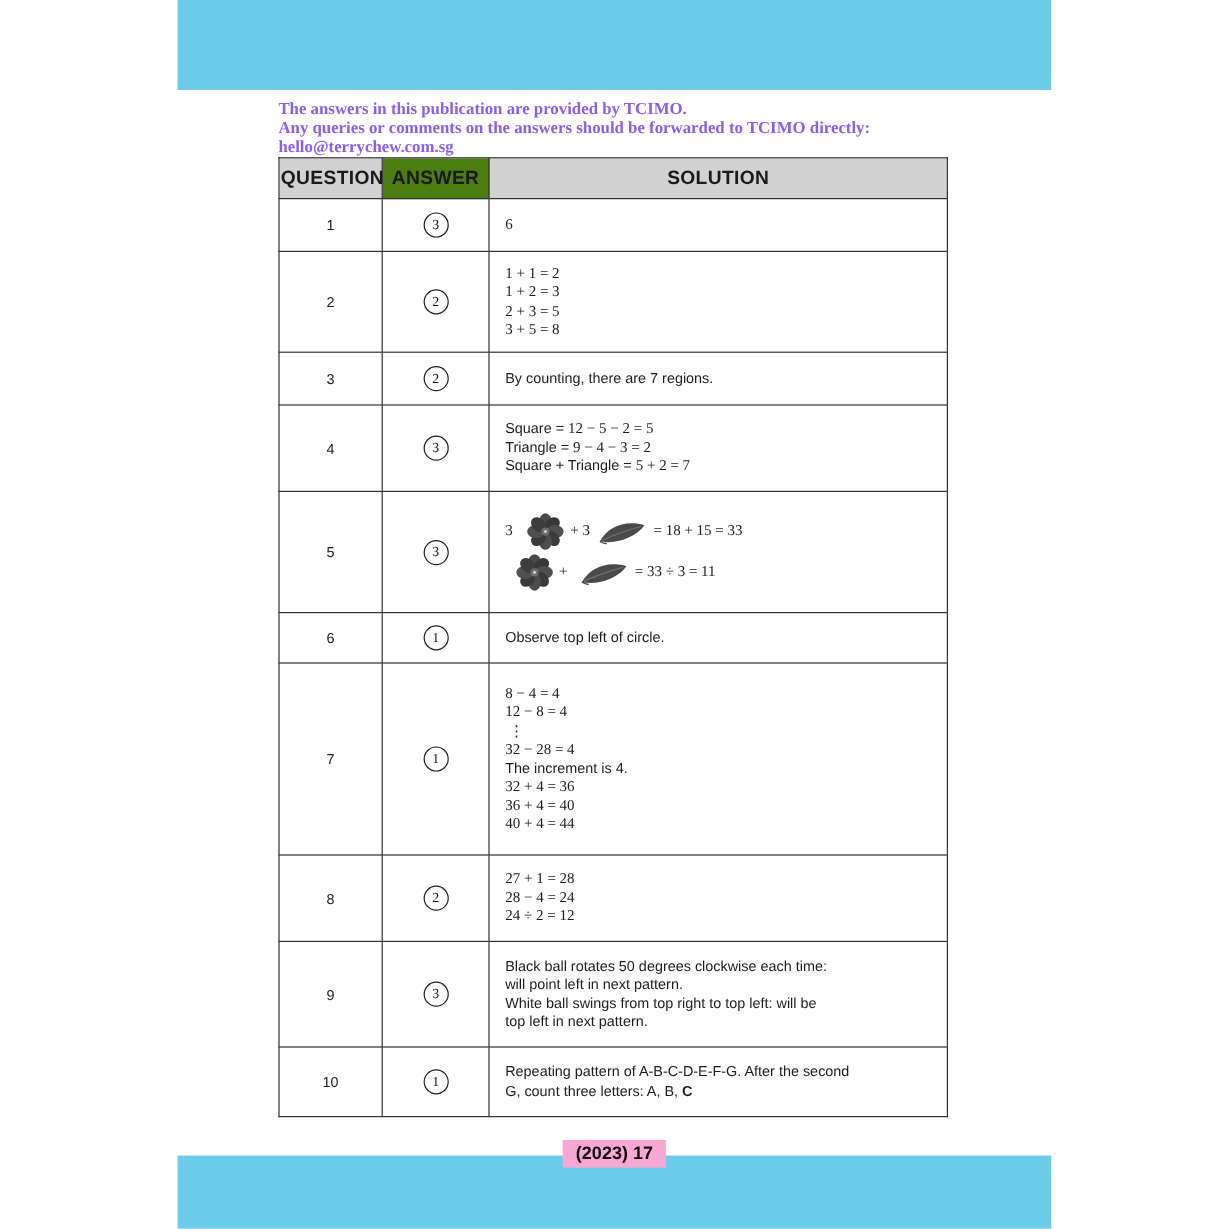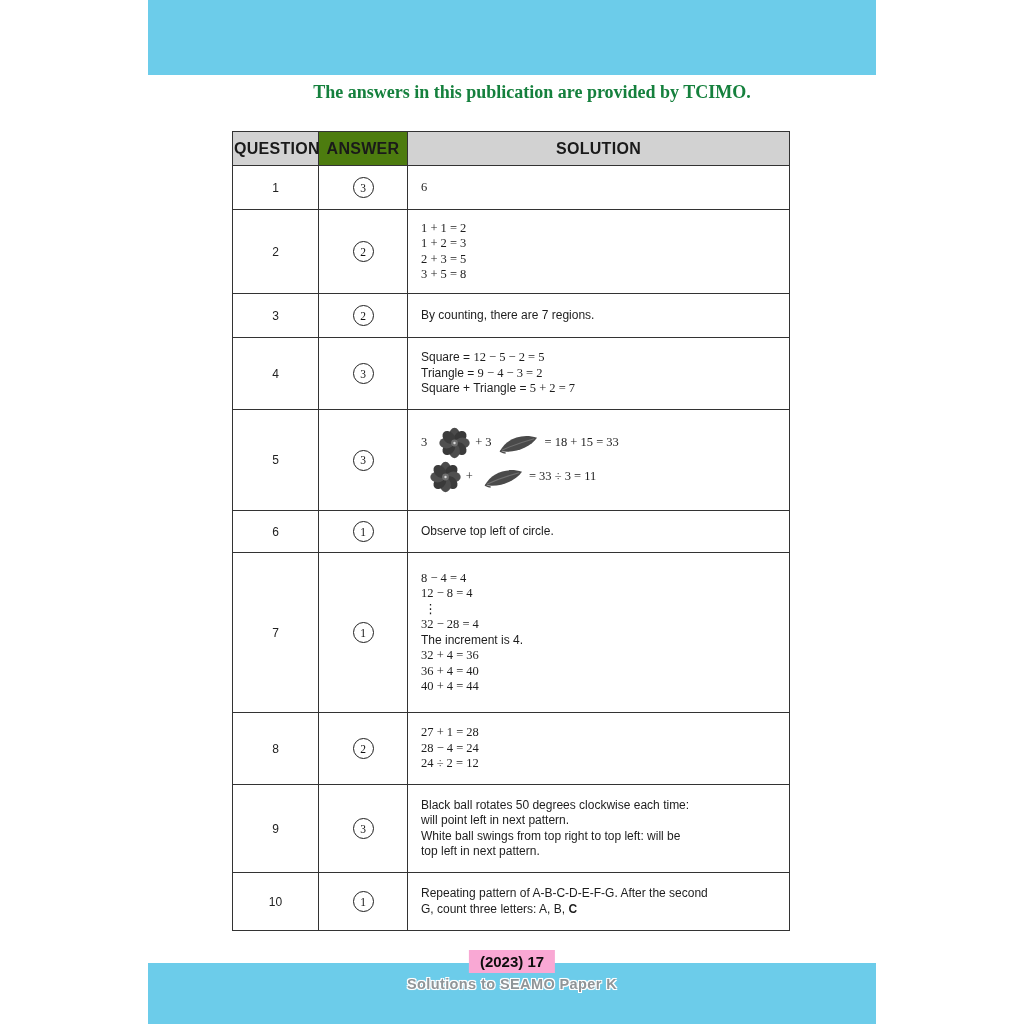"The answers in this publication" .disclaimer { color: #15803d -> #8b5cf6; font-size: 18px -> 14px; text-align: center -> none }
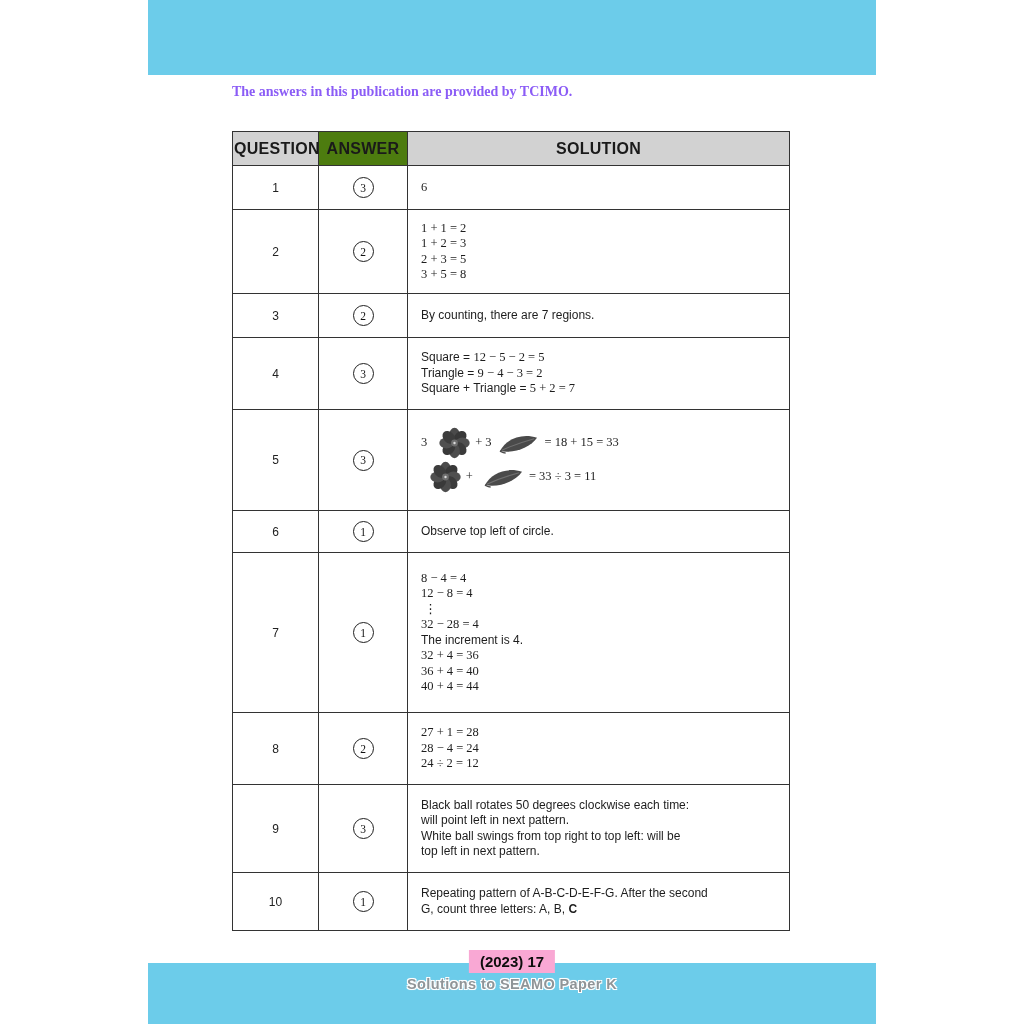"Any queries or comments on" div { html: none -> <div>Any queries or comments on the answers should be forwarded to TCIMO directly: hello@terrychew.com.sg</div> }
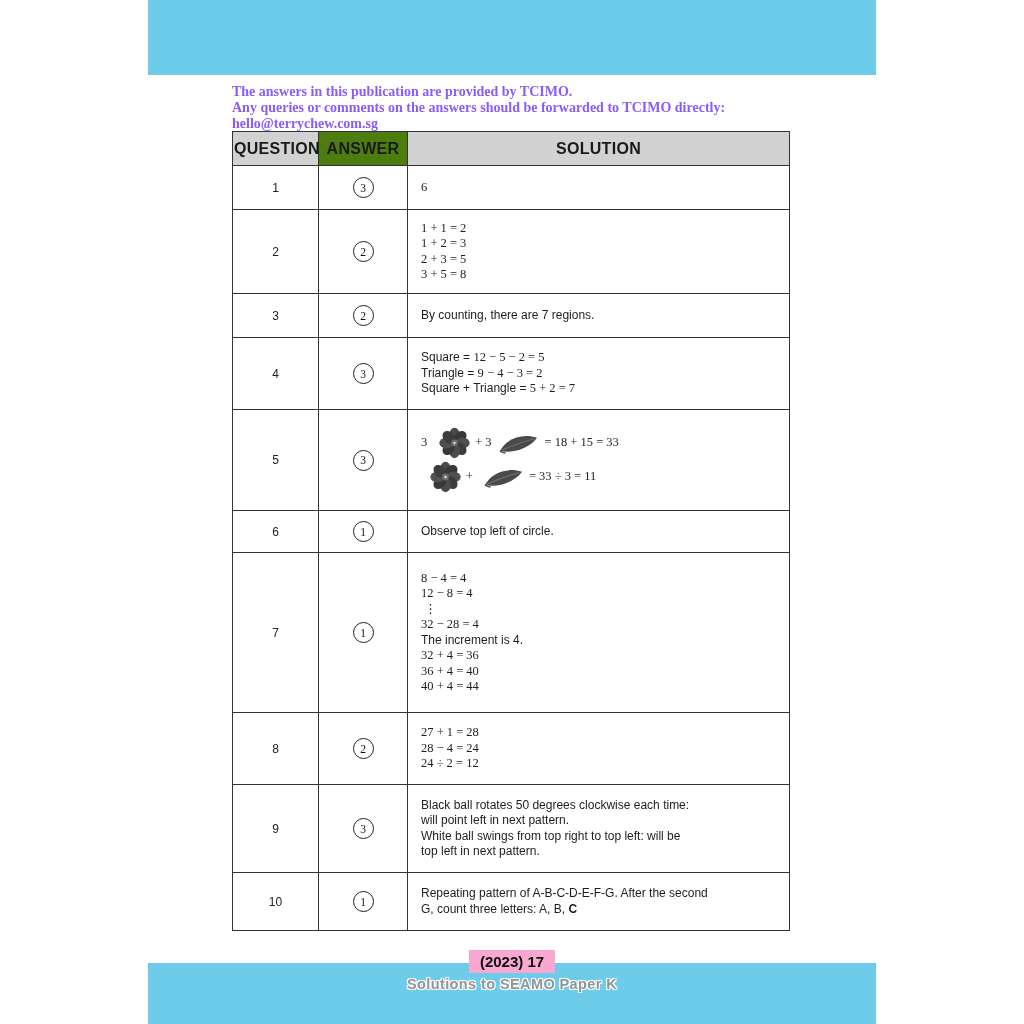"Solutions to SEAMO Paper K" div.footer-title { html: <div>Solutions to SEAMO Paper K</div> -> none }
